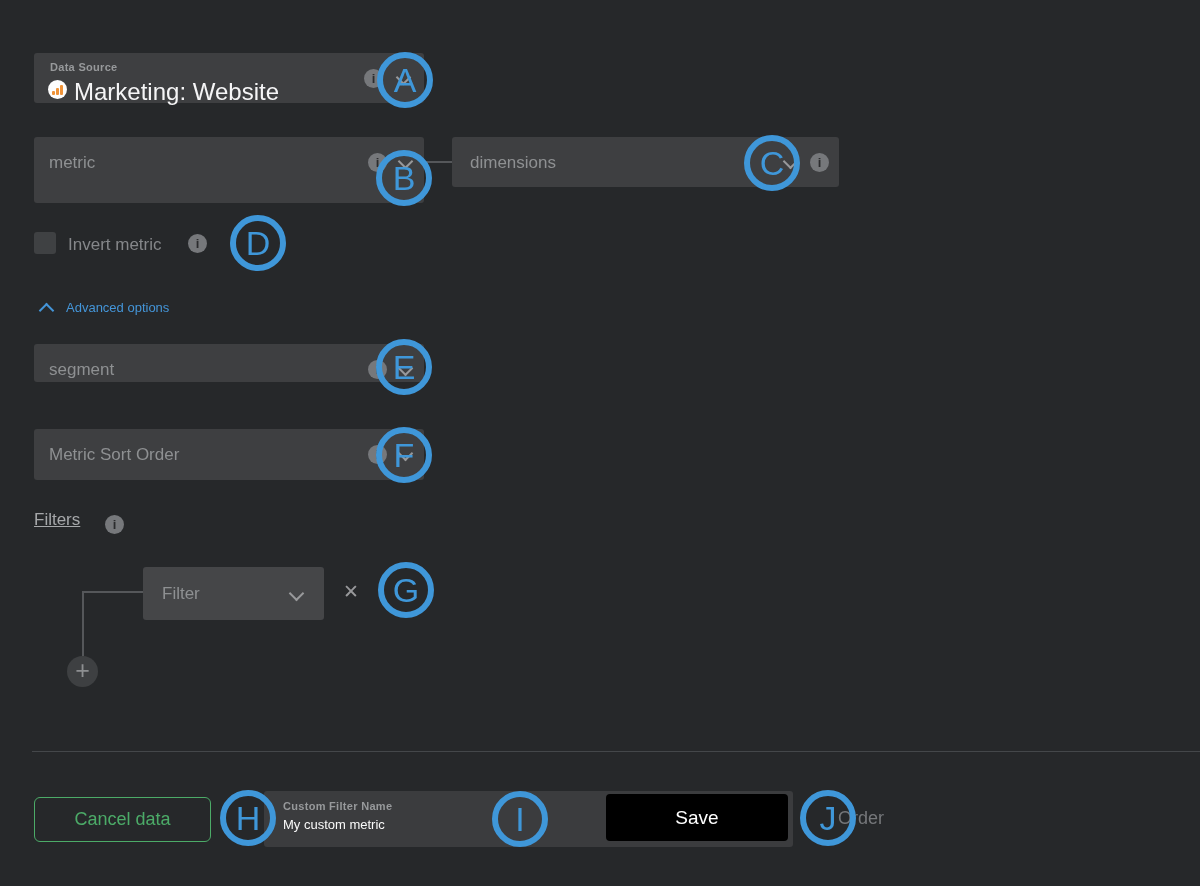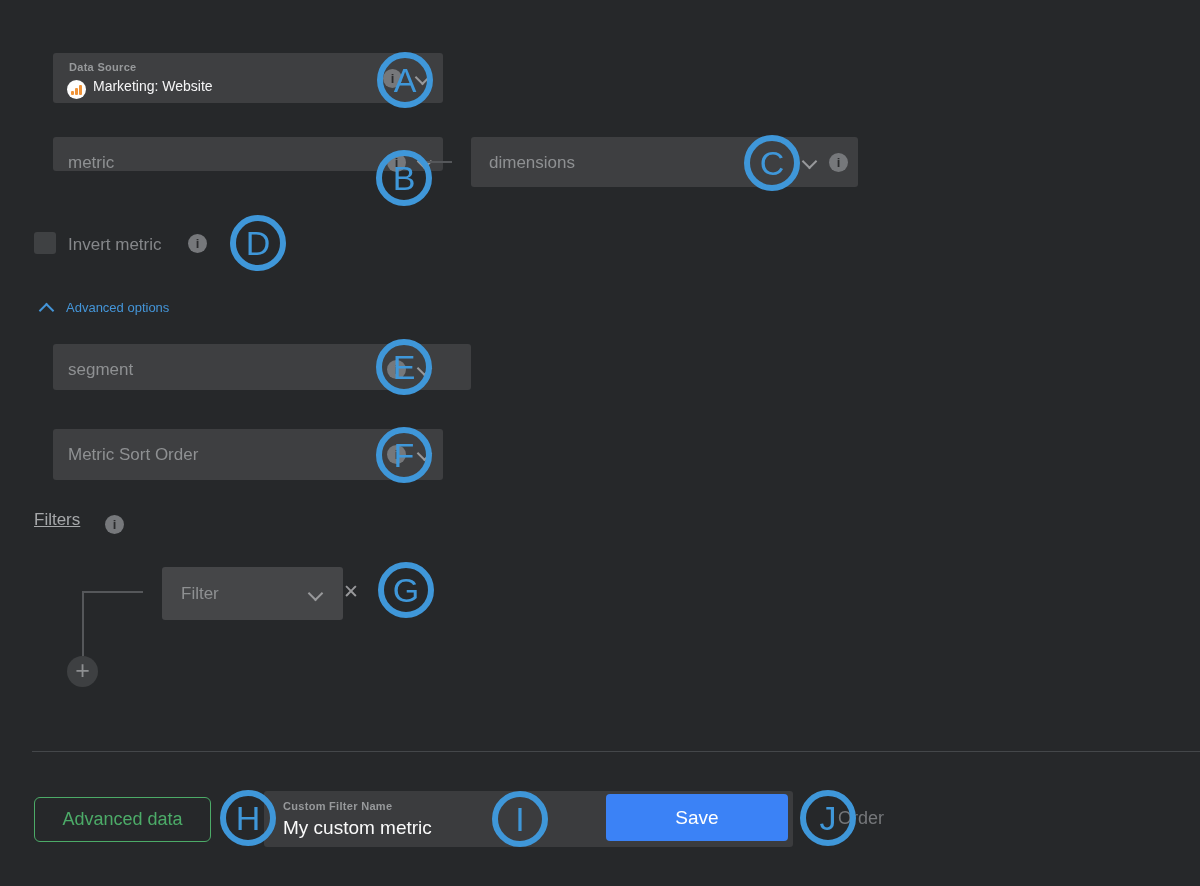"Data Source" .box { margin-left: 19px -> none }
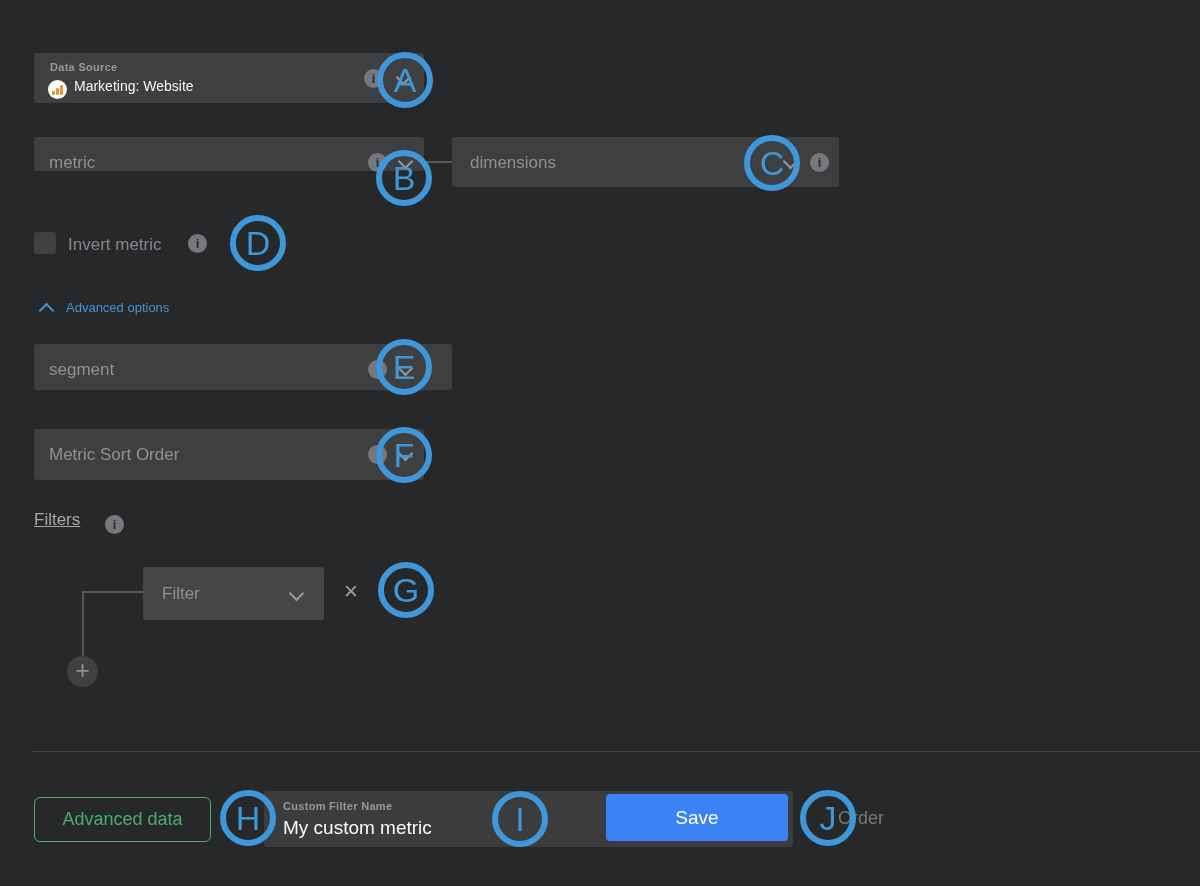"Marketing: Website" .combo-value { font-size: 14px -> 24px }
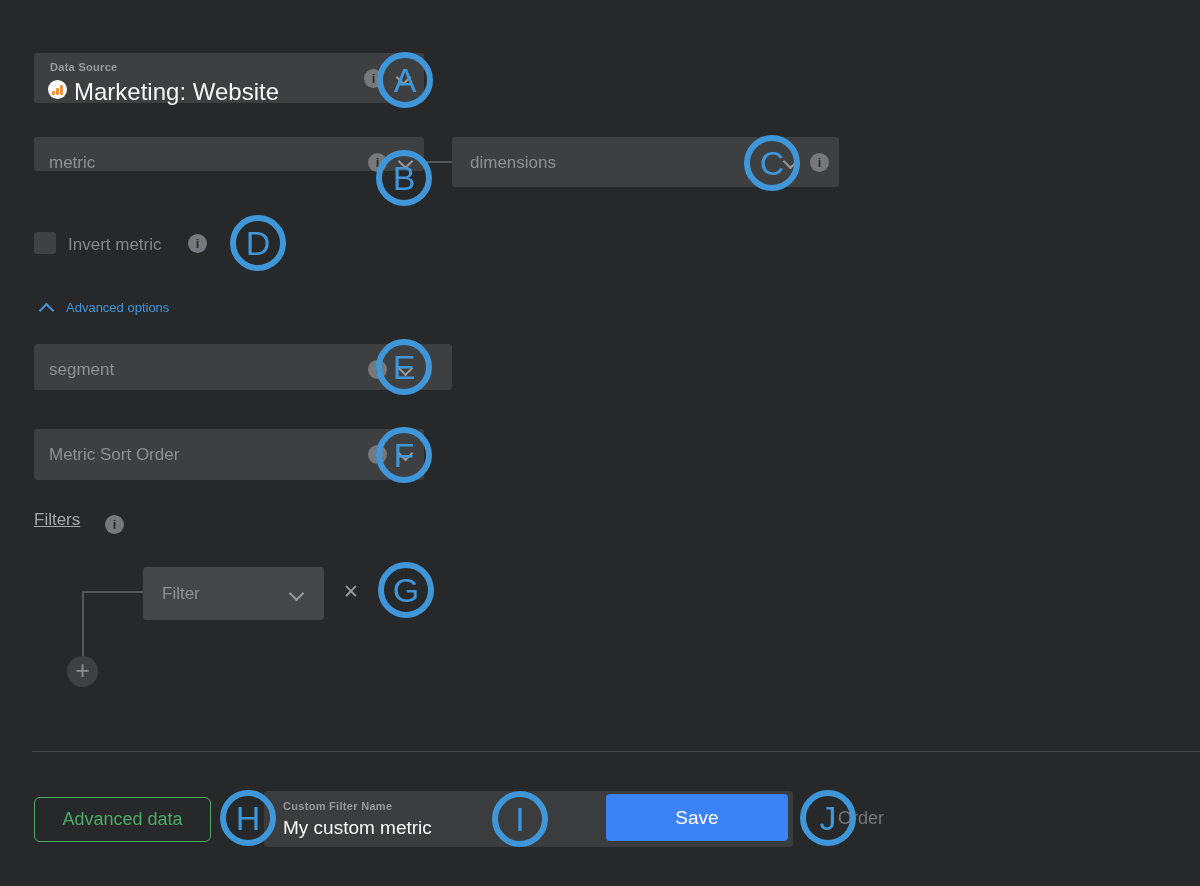"metric" div.box { height: 34px -> 66px }
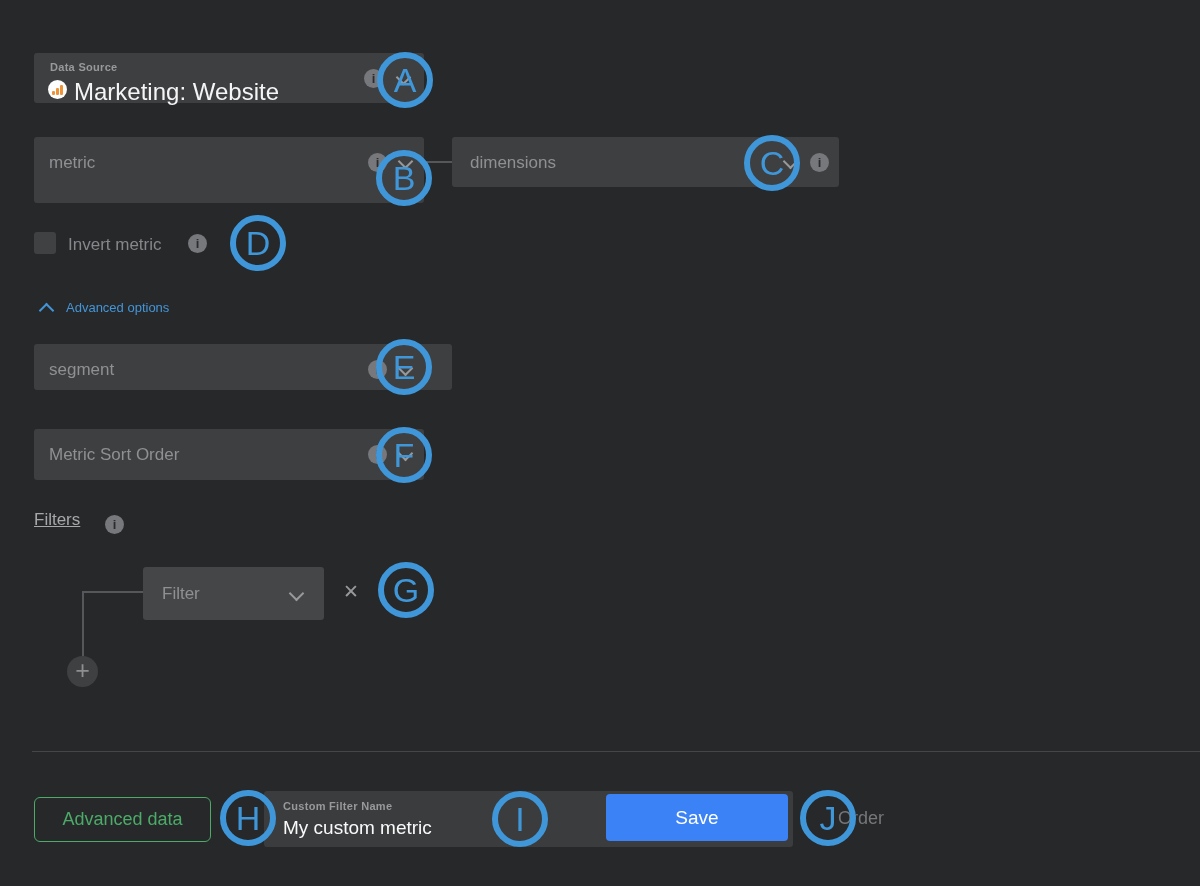"segment" div.box { height: 46px -> 38px; padding-left: 28px -> none }
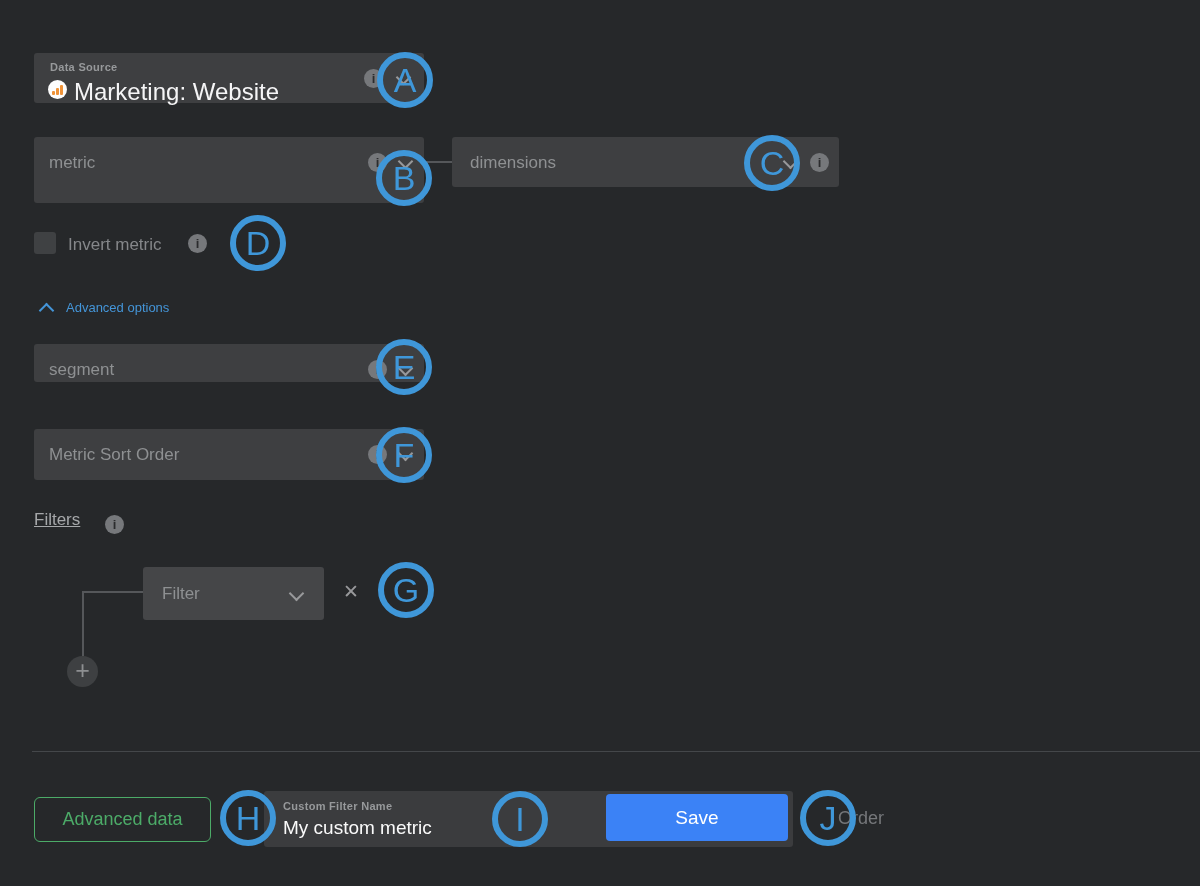"Advanced data" button.btn-outline-green { text: Advanced -> Cancel }
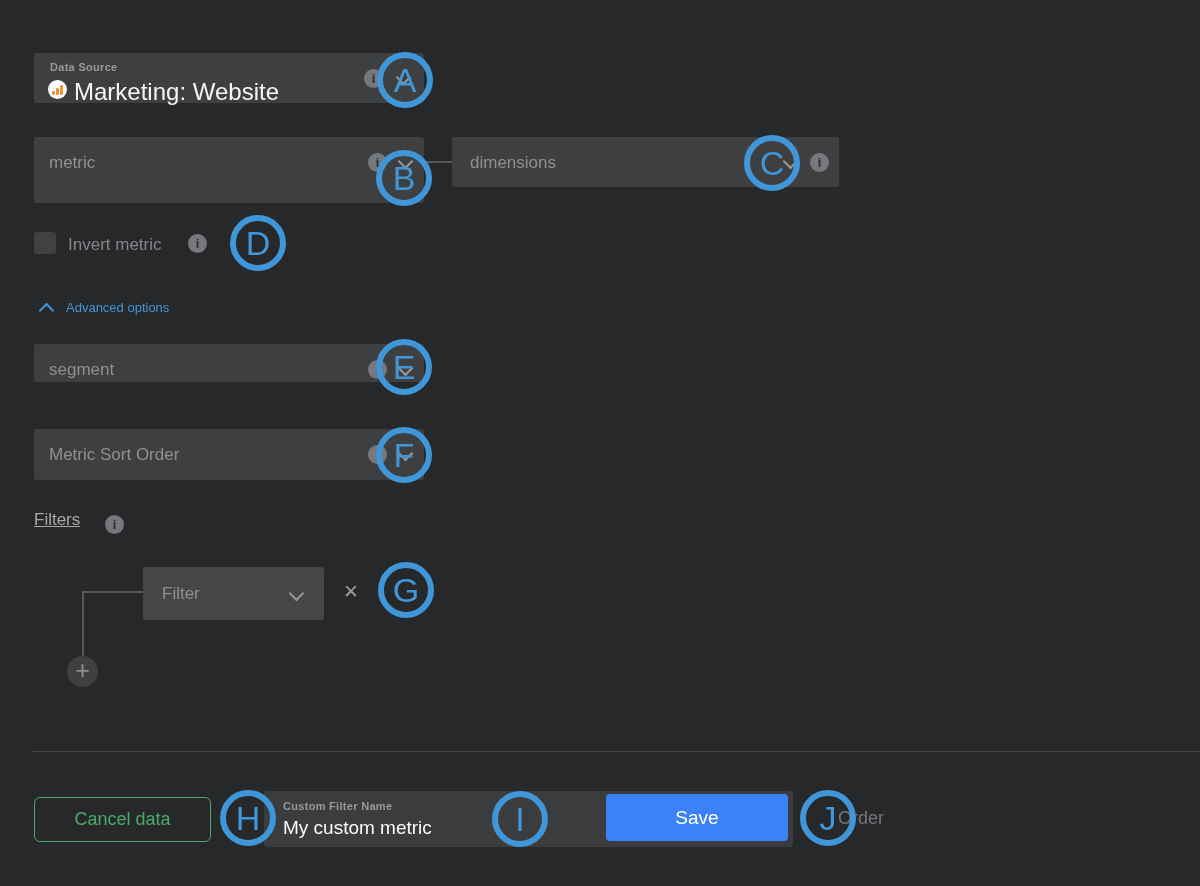"My custom metric" .name-value { font-size: 19px -> 13px }
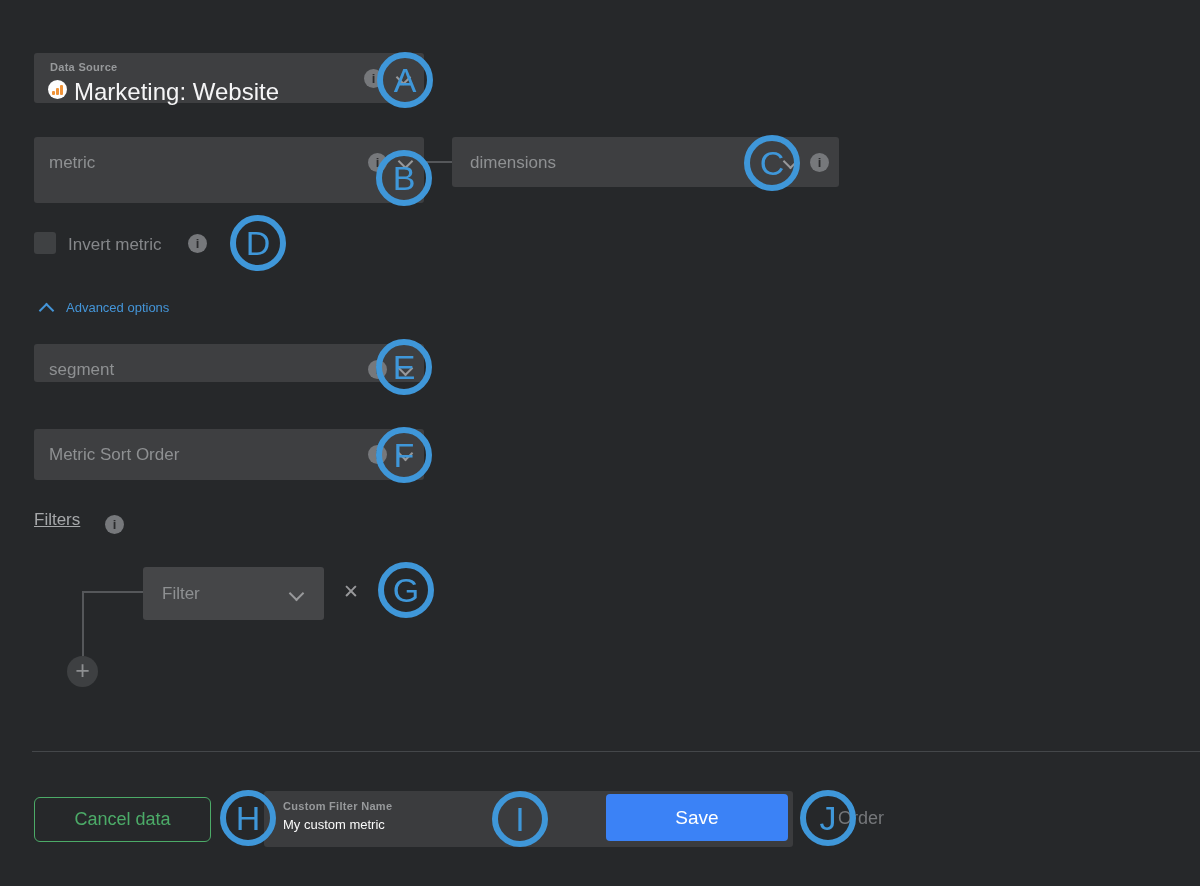"Save" .btn-green { background: #3b82f6 -> #000000 }
